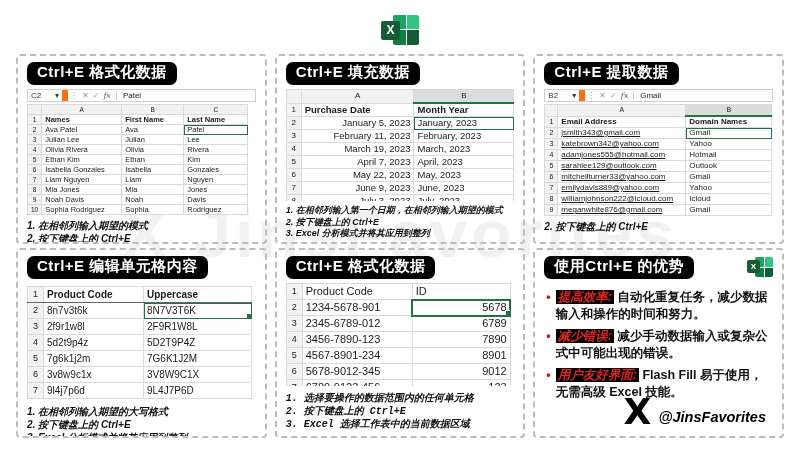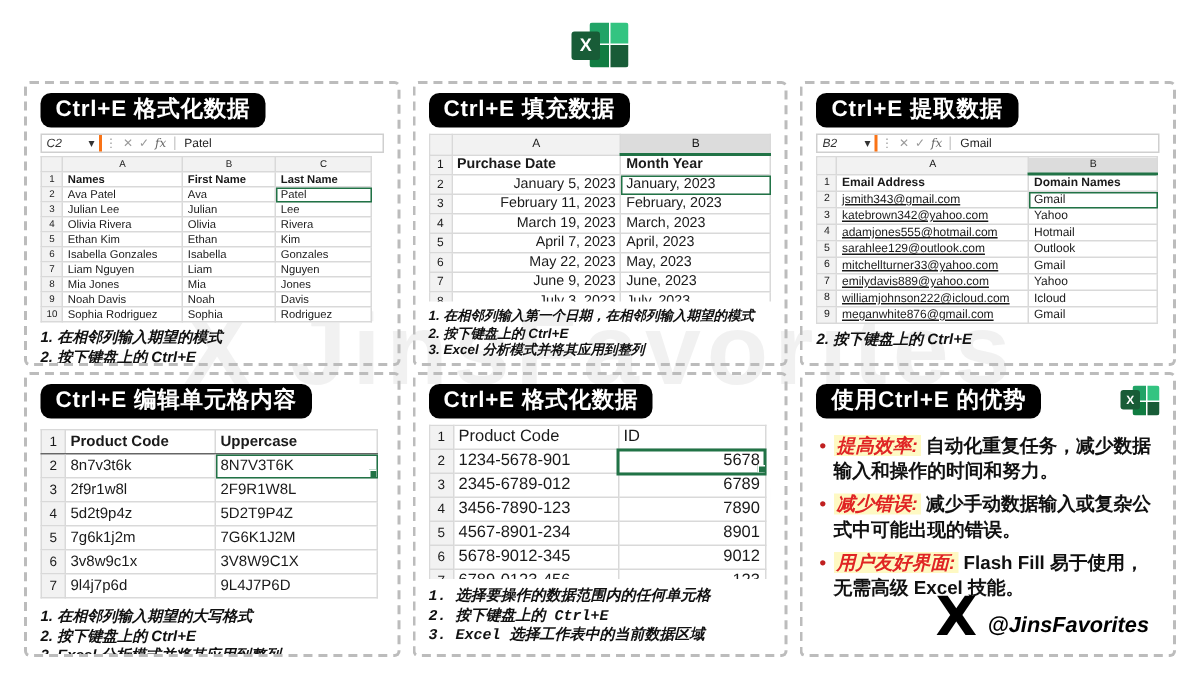"C2" .namebox { border-right: 2px solid #f97316 -> 6px solid #f97316; font-style: italic -> none }
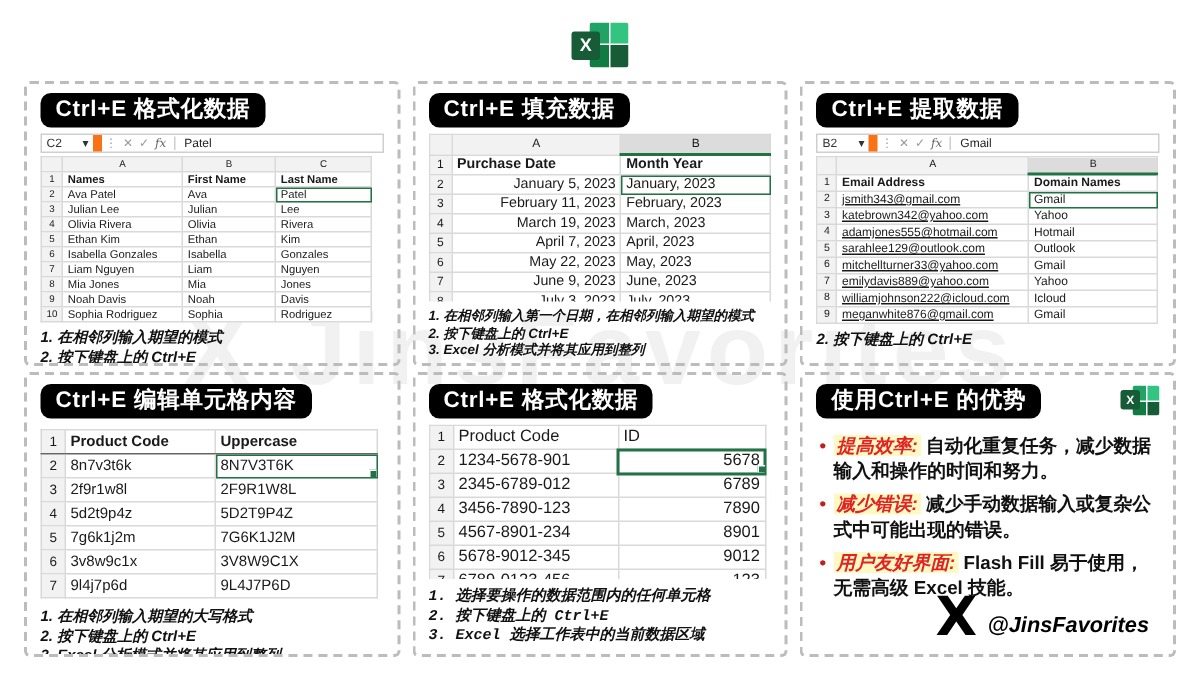"提高效率:" .b-label { background: #fef9c3 -> #000000 }
